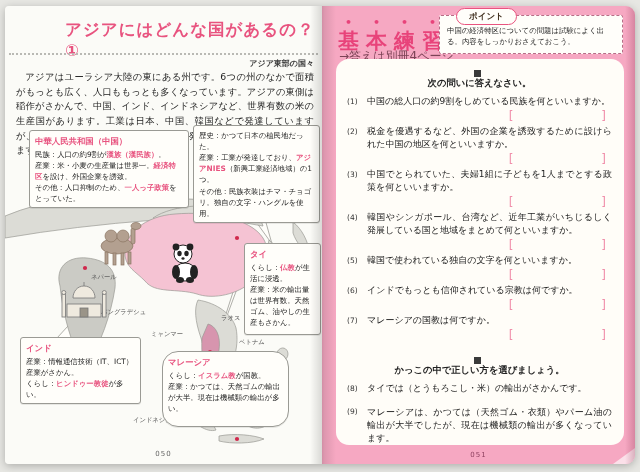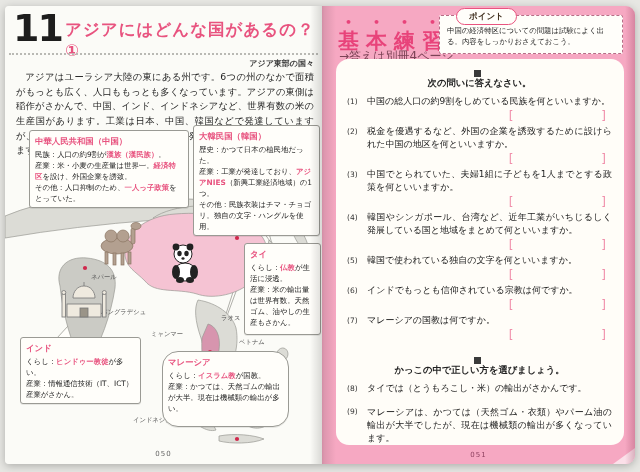"11" div.lesson-number { html: <div>11</div> -> none }
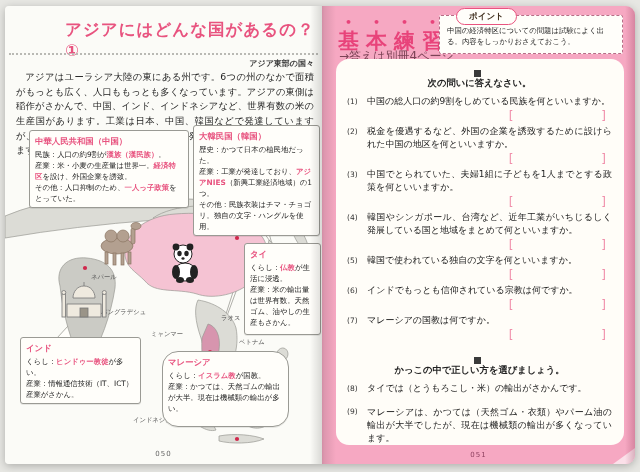"大韓民国（韓国）" div.bt { html: <div>大韓民国（韓国）</div> -> none }
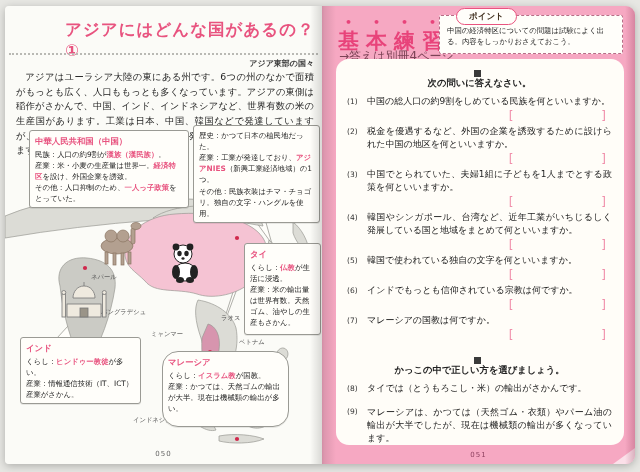"くらし：ヒンドゥー教徒が多い。" div { order: before "産業：情報通信技術（IT、ICT）産業がさかん。" -> after "産業：情報通信技術（IT、ICT）産業がさかん。" }
